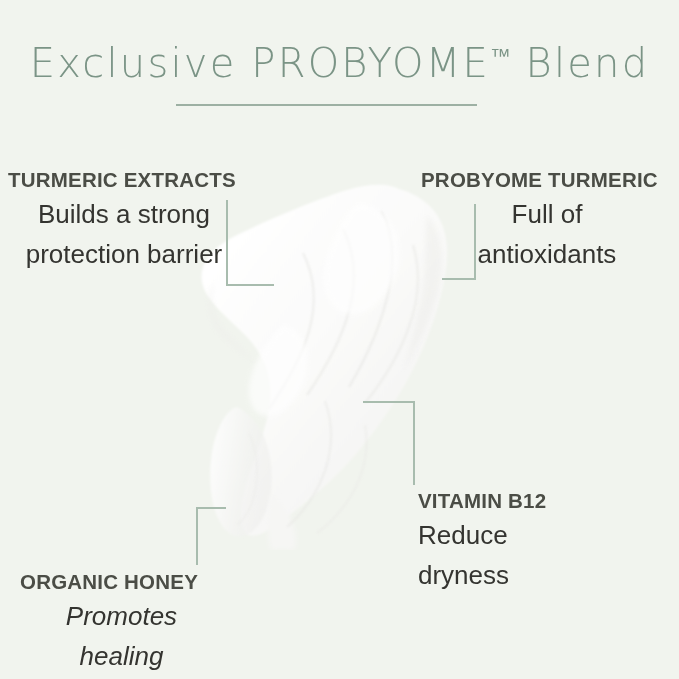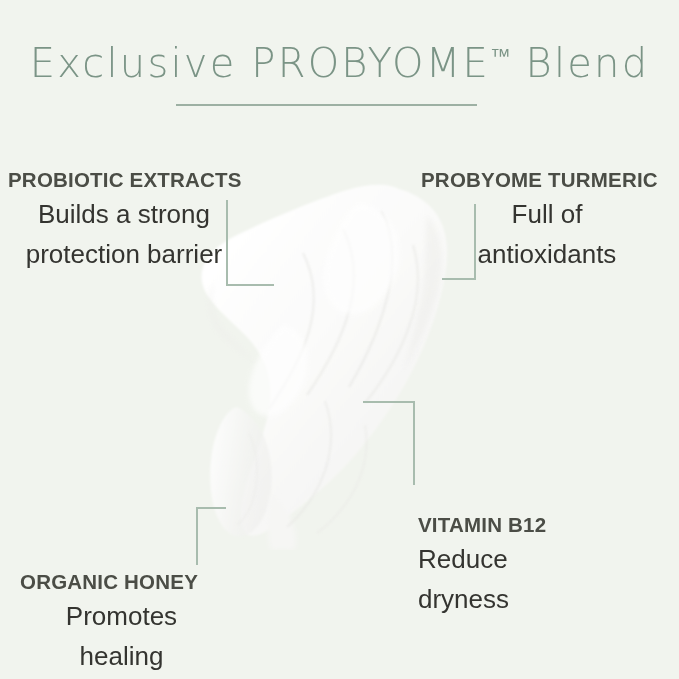"PROBIOTIC EXTRACTS" div.heading { text: PROBIOTIC -> TURMERIC }
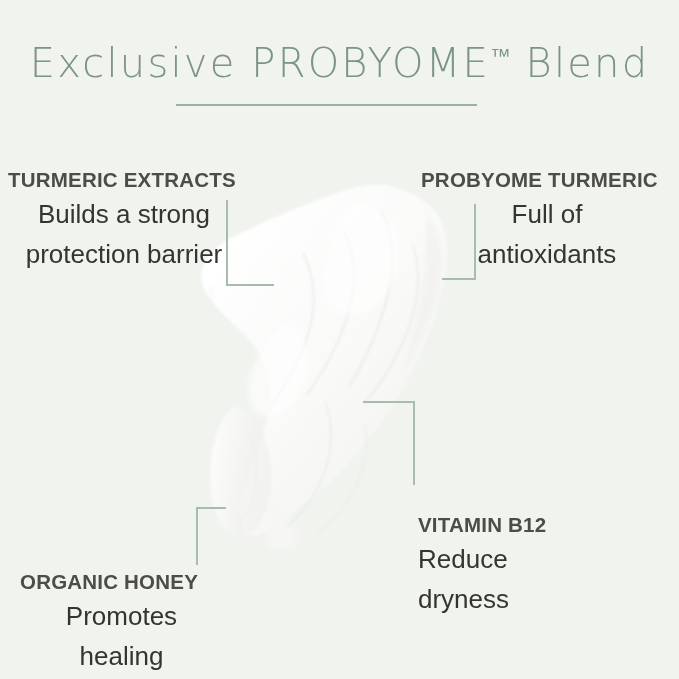"VITAMIN B12" #callout-vitamin { margin-top: 24px -> none }
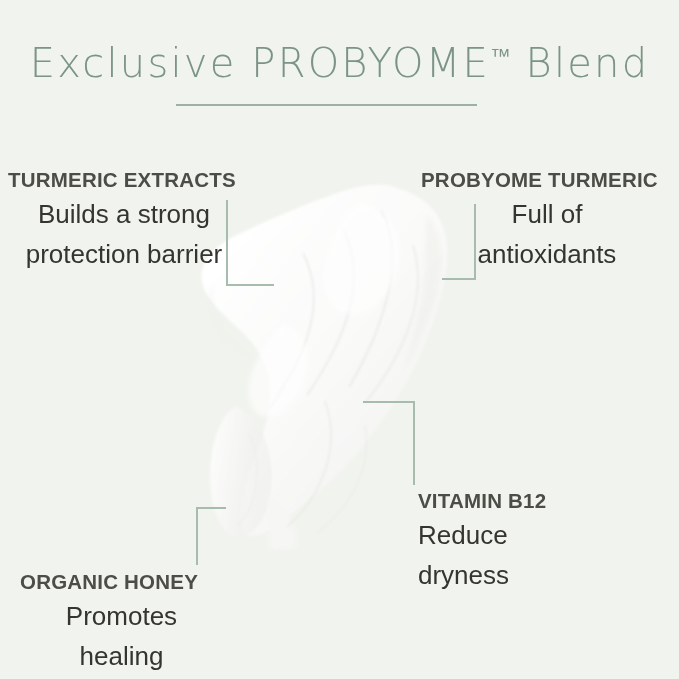"Promotes" #callout-honey .body { font-style: none -> italic }
